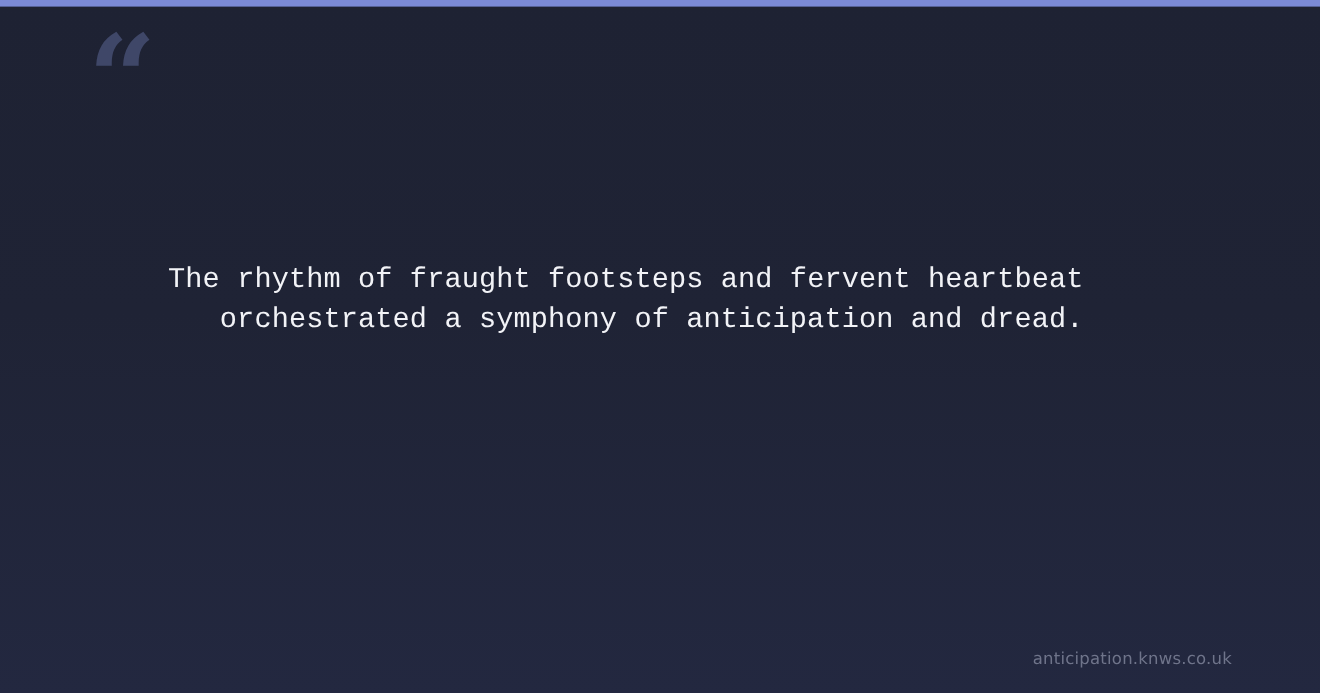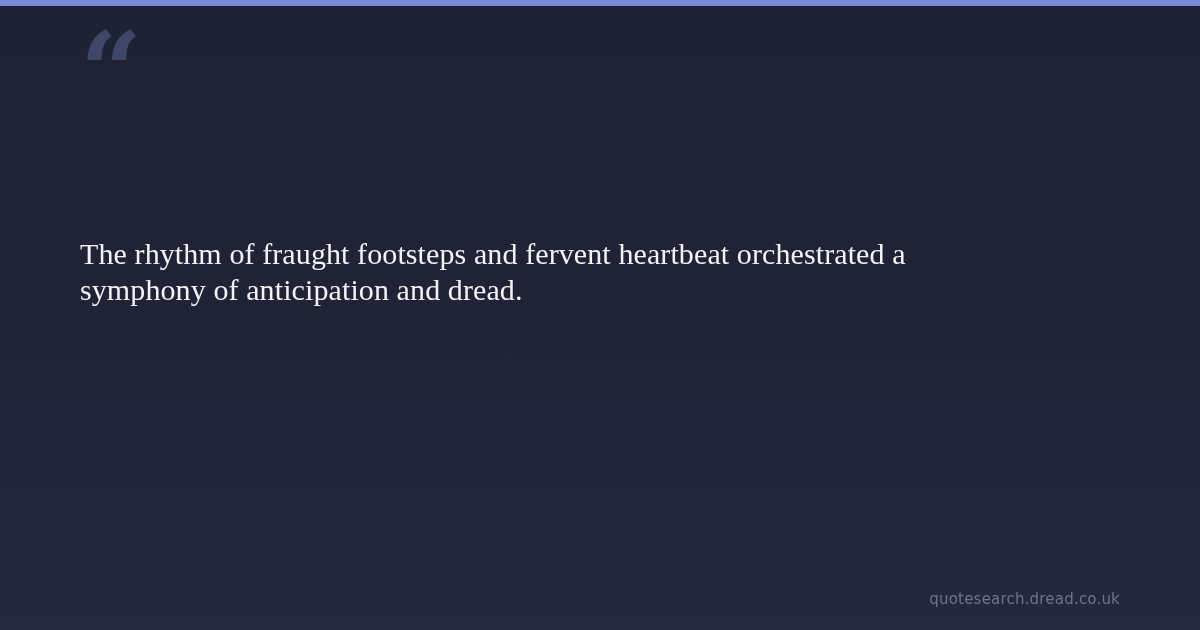"The rhythm of fraught footsteps" .quote-text { font-family: Liberation Serif, serif -> Liberation Mono, monospace; font-size: 30px -> 26px; text-align: none -> right }
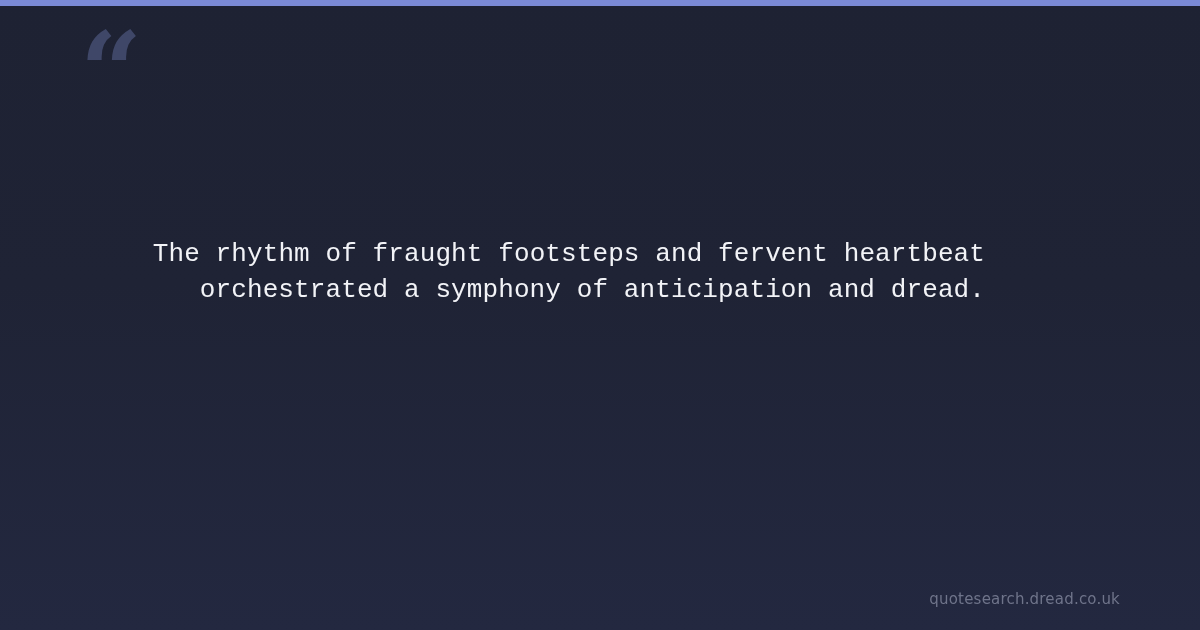"quotesearch.dread.co.uk" div.watermark { text: quotesearch.dread.co.uk -> anticipation.knws.co.uk }
